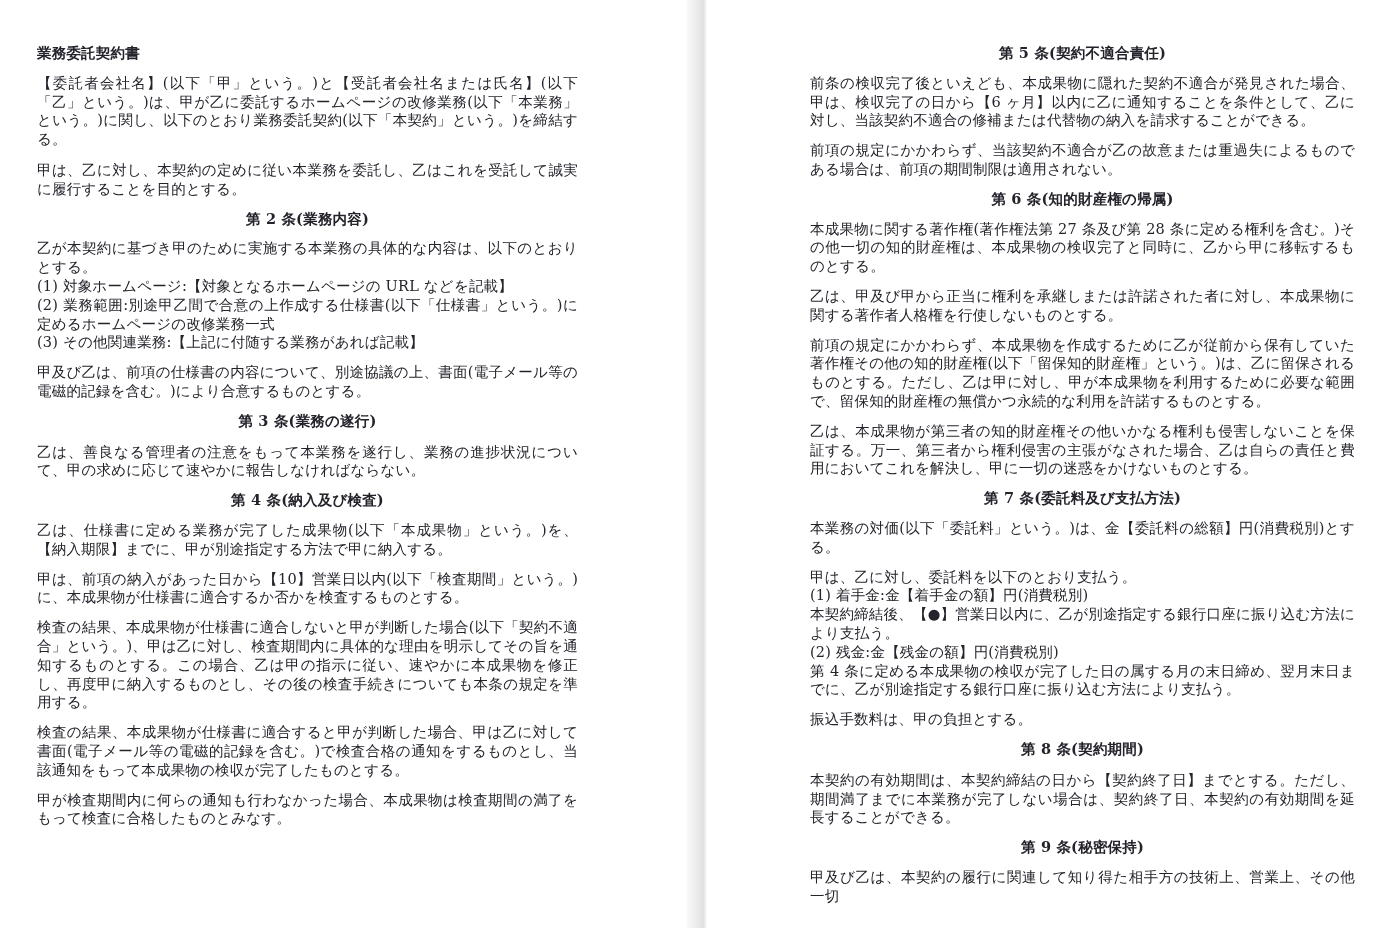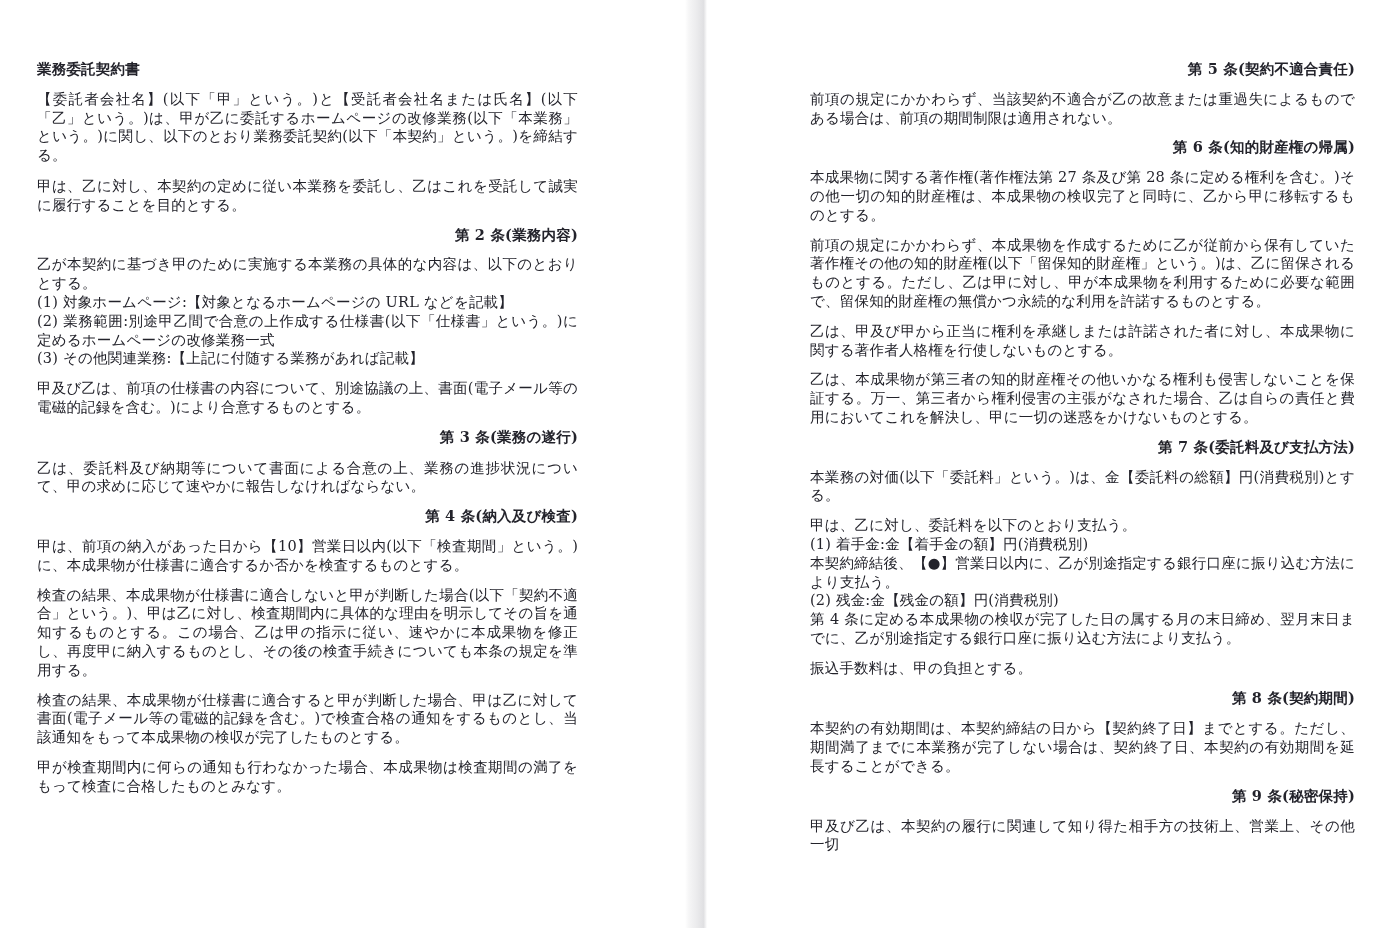"業務委託契約書" .blk:first-child { margin-top: 16px -> 0 }
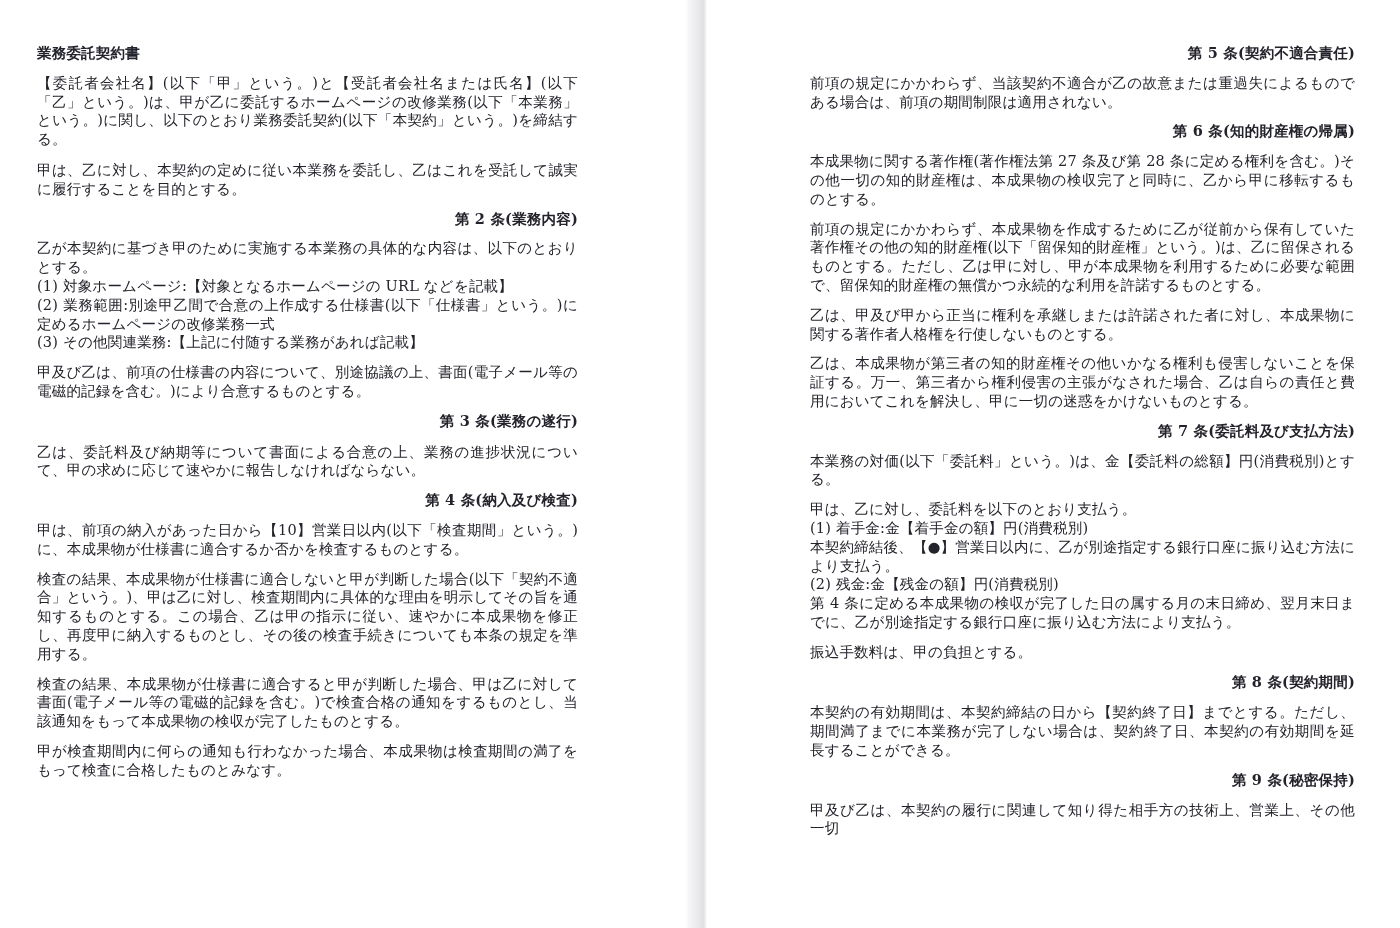"第 5 条(契約不適合責任)" .h { text-align: right -> center }
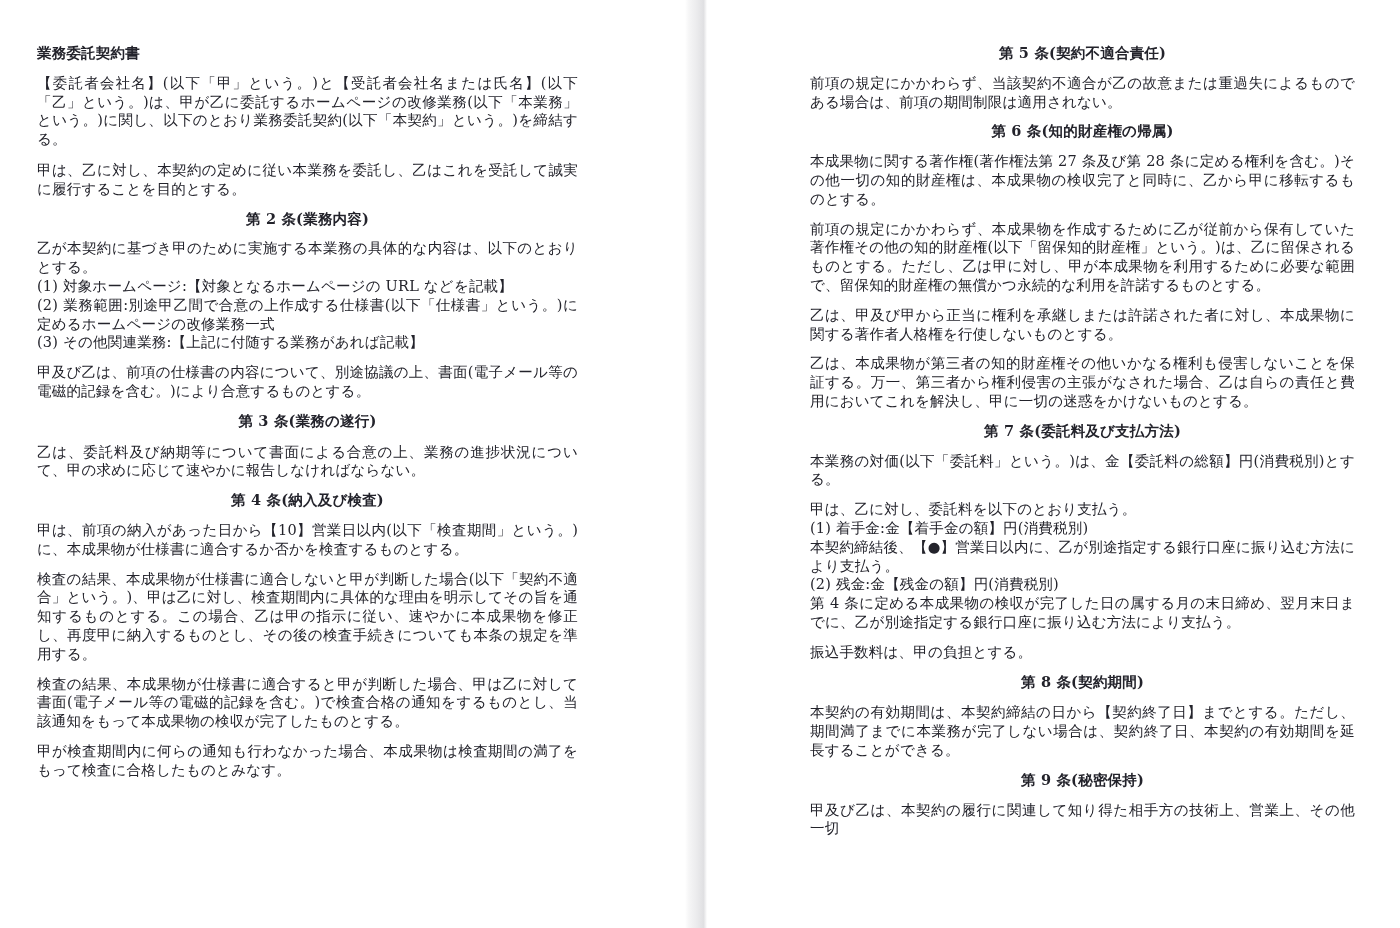"前条の検収完了後といえども、本成果物に隠れた契約不適合が発見された場合、甲は、検" div.blk { html: none -> <div>前条の検収完了後といえども、本成果物に隠れた契約不適合が発見された場合、甲は、検収完了の日から【6 ヶ月】以内に乙に通知することを条件として、乙に対し、当該契約不適合の修補または代替物の納入を請求することができる。</div> }
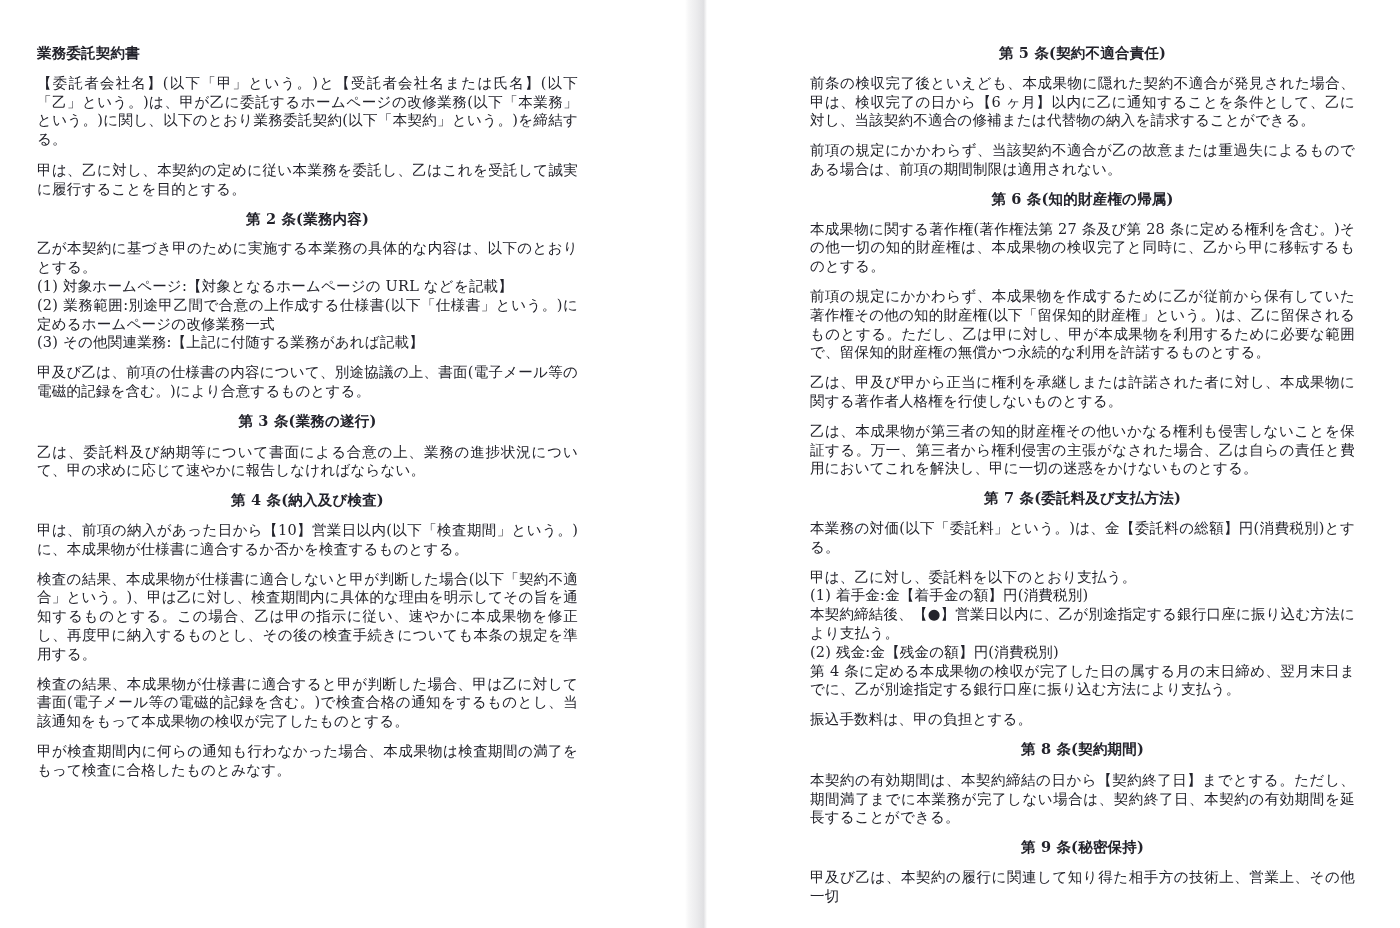"前項の規定にかかわらず、本成果物を作成するために乙が従前から保有していた著作権そ" div.blk { order: before "乙は、甲及び甲から正当に権利を承継しまたは許諾された者に対し、本成果物に関する著" -> after "乙は、甲及び甲から正当に権利を承継しまたは許諾された者に対し、本成果物に関する著" }
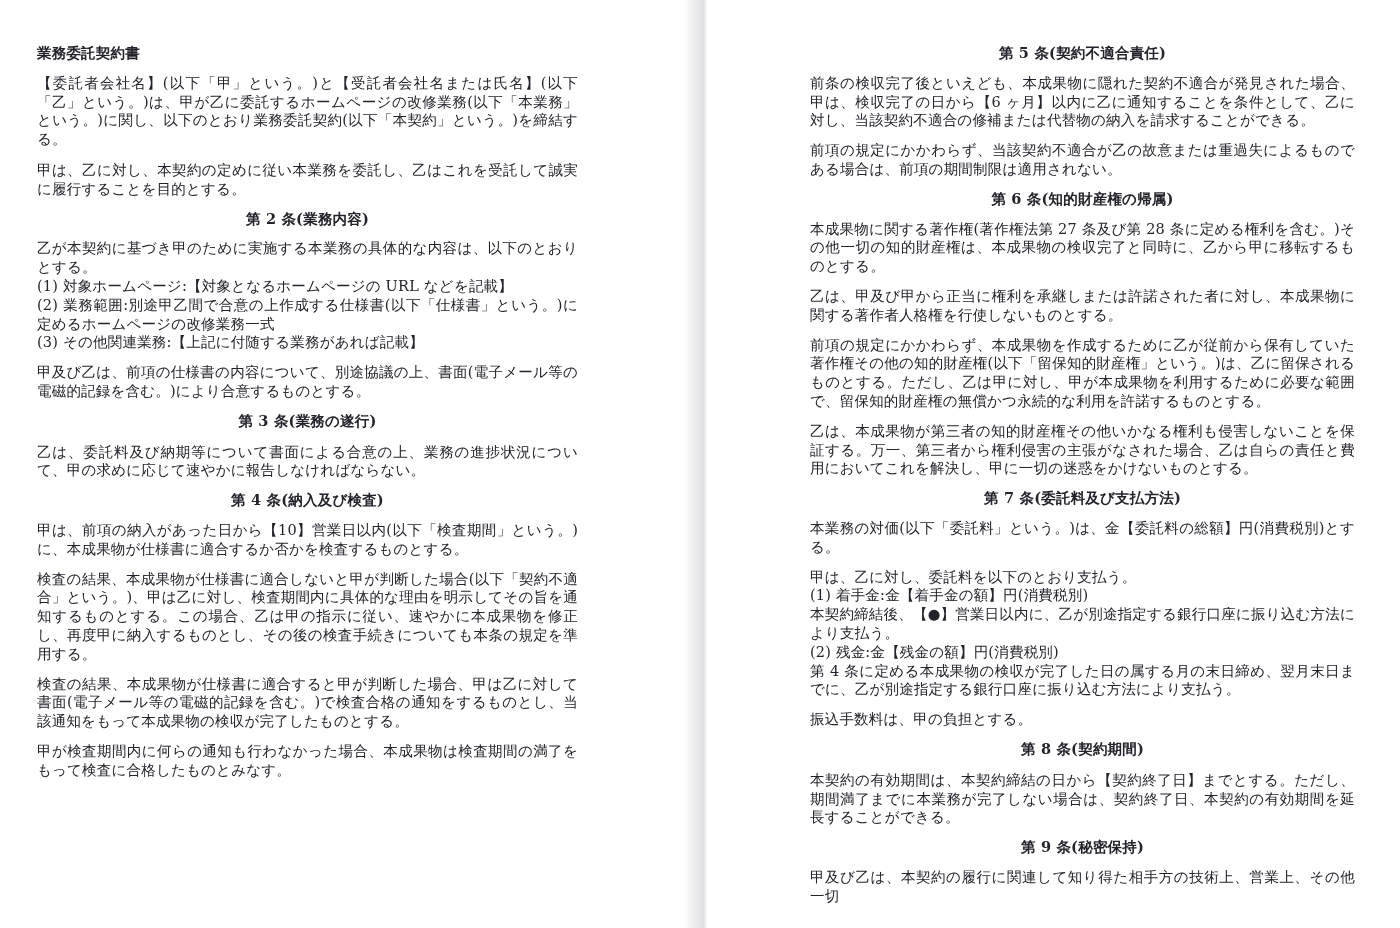"乙は、委託料及び納期等について書面による合意の上、業務の進捗状況について、甲の求" div.blk { text: 委託料及び納期等について書面による合意の上 -> 善良なる管理者の注意をもって本業務を遂行し }
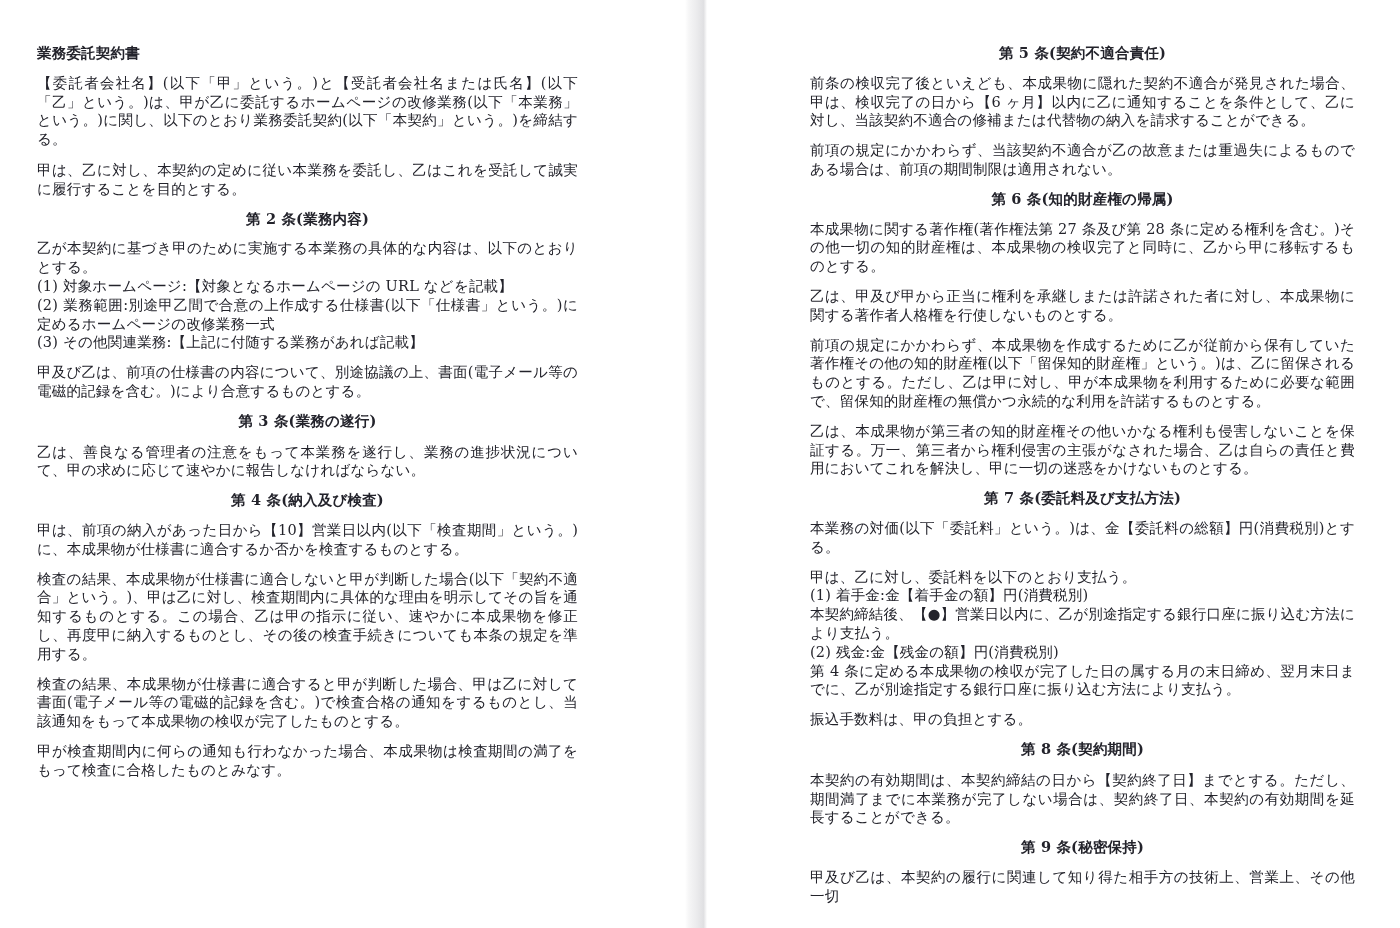"乙は、仕様書に定める業務が完了した成果物(以下「本成果物」という。)を、【納入期" div.blk { html: none -> <div>乙は、仕様書に定める業務が完了した成果物(以下「本成果物」という。)を、【納入期限】までに、甲が別途指定する方法で甲に納入する。</div> }
